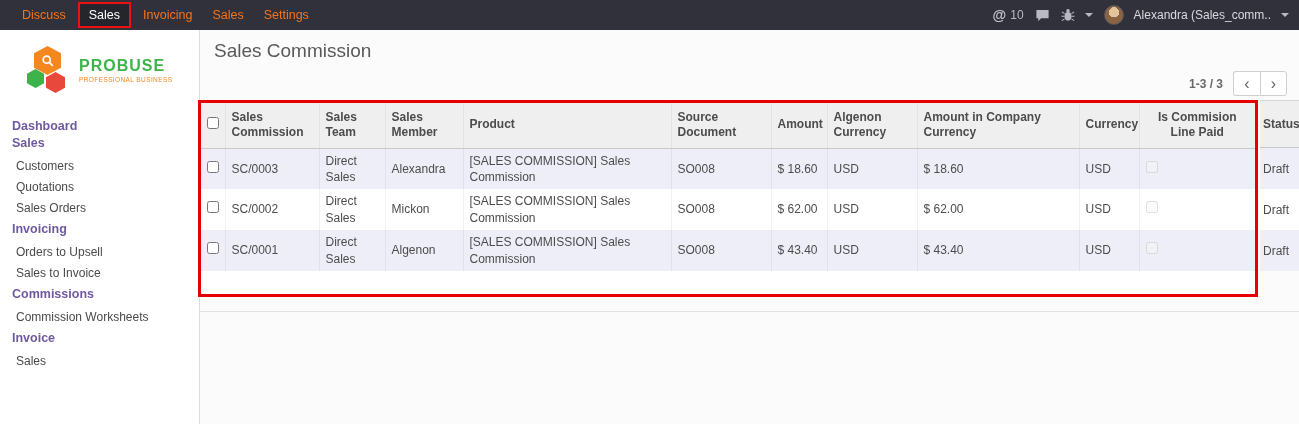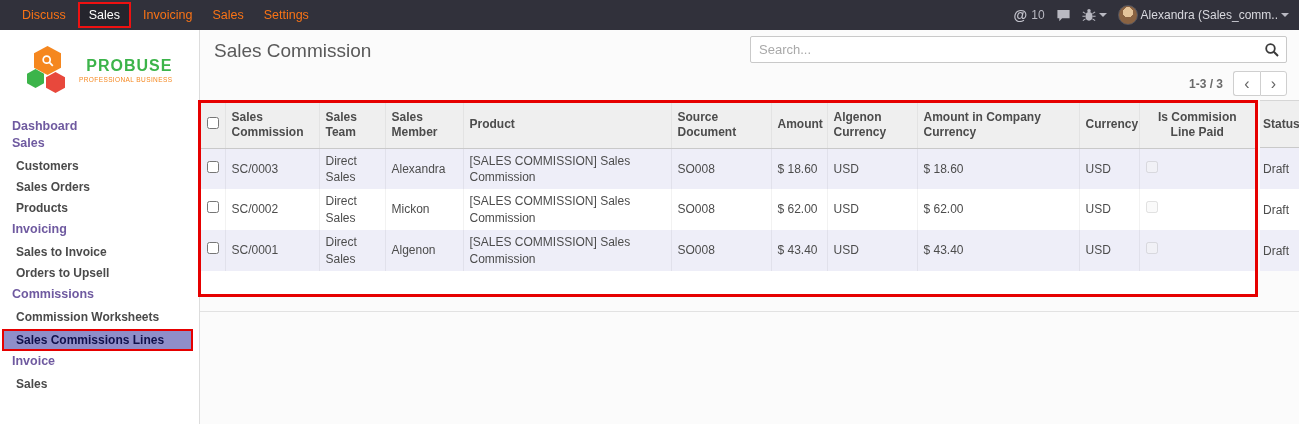"Alexandra (Sales_comm.." .icon-wrap { gap: 3px -> 10px }
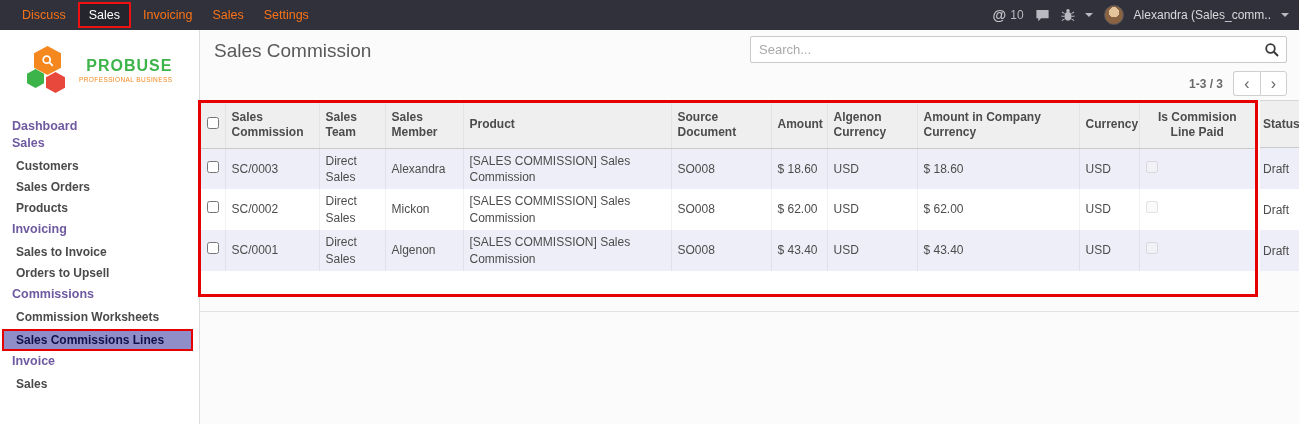"Search..." div.search-box { html: <div> <input> <span> <svg> <circle></circle> <line></line> </svg> </span> </div> -> none }
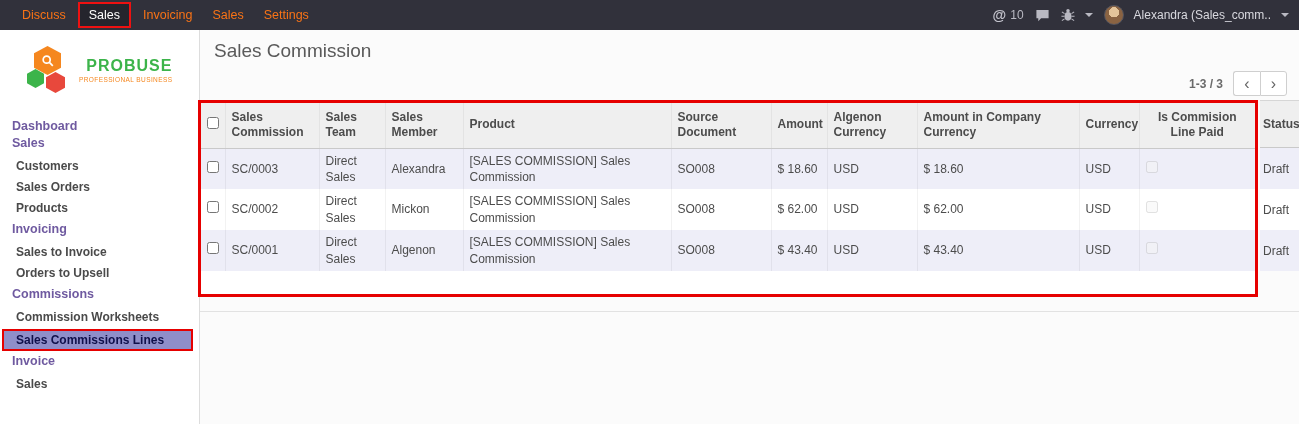"PROBUSE" .brand-text { text-align: right -> none }
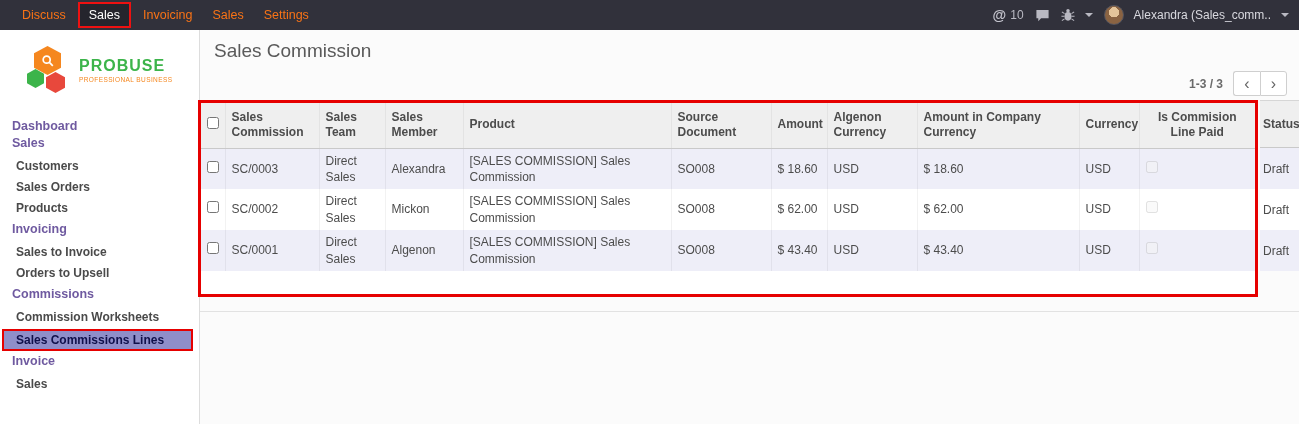"Customers" .nav-item { font-weight: bold -> none }
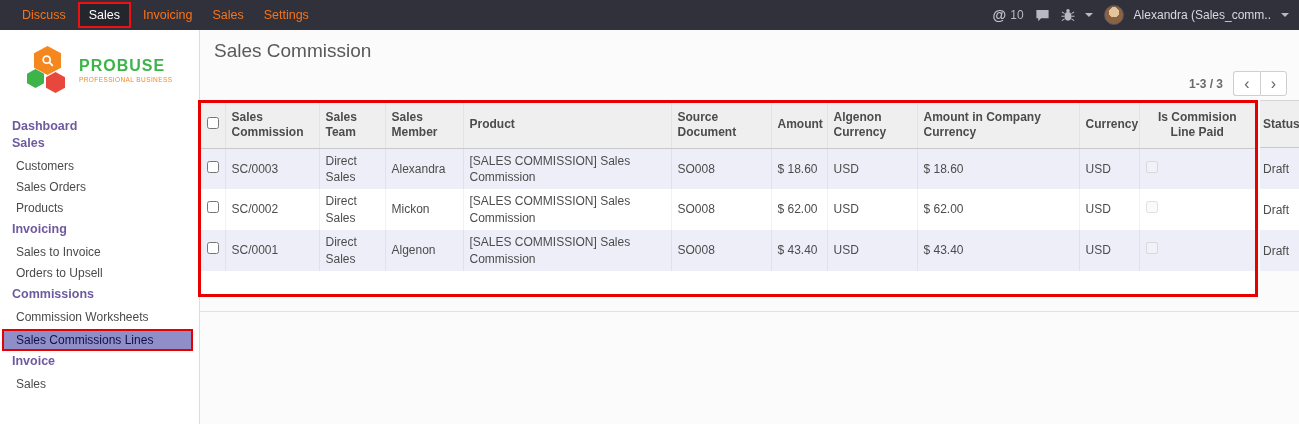"Quotations" div.nav-item { html: none -> <div>Quotations</div> }
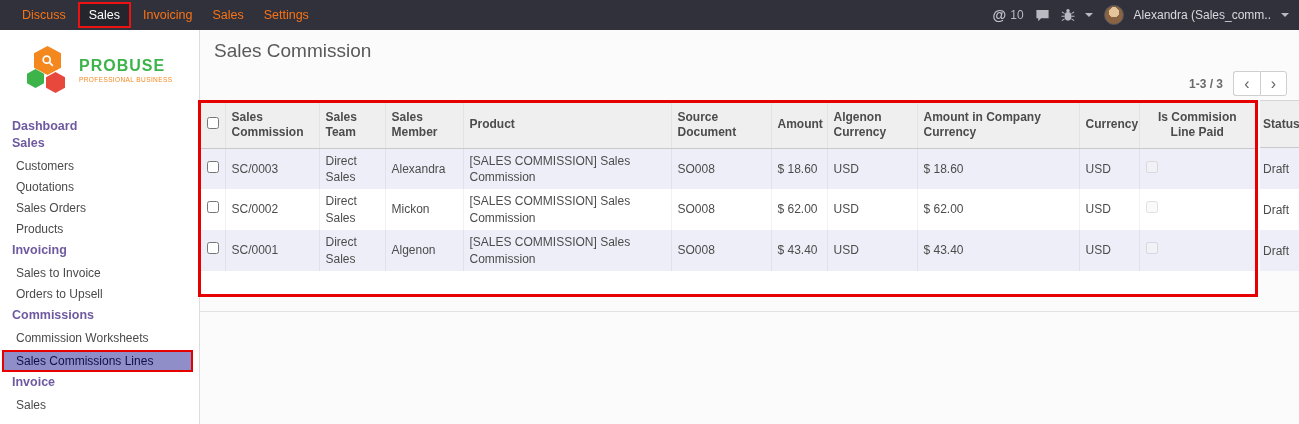"Products" div.nav-item { html: <div>Products</div> -> none }
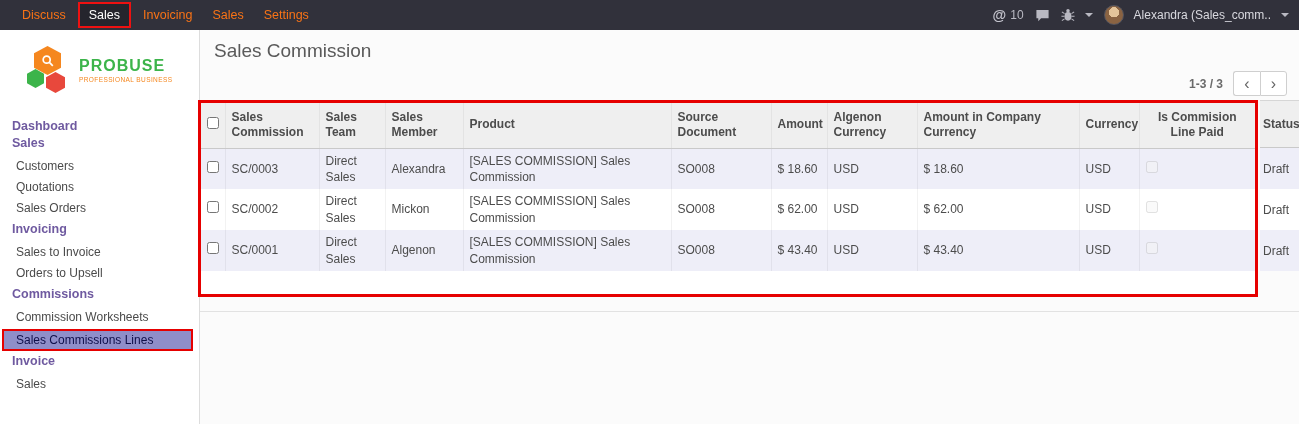"Sales to Invoice" div.nav-item { order: before "Orders to Upsell" -> after "Orders to Upsell" }
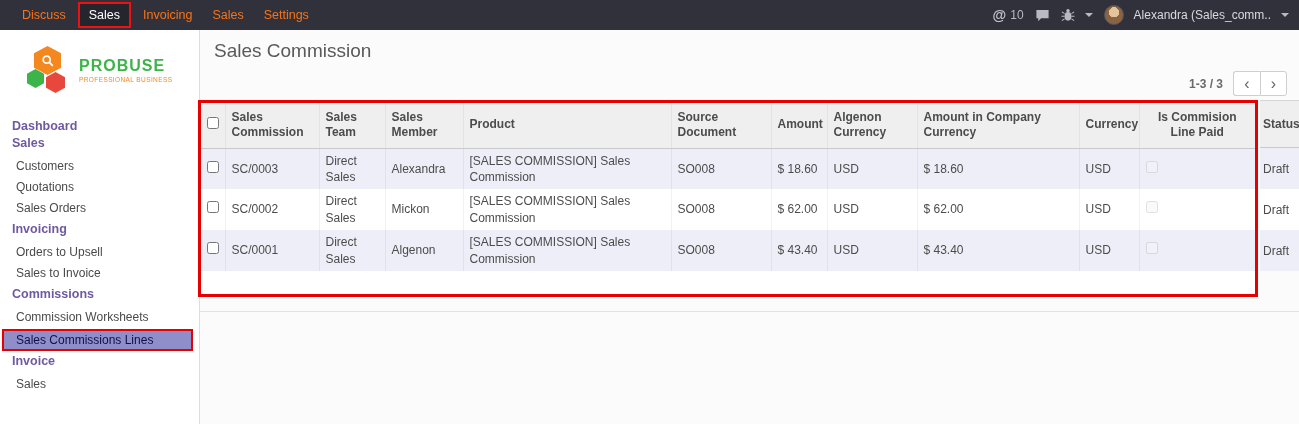"Sales Commissions Lines" div.nav-item { html: <div>Sales Commissions Lines</div> -> none }
